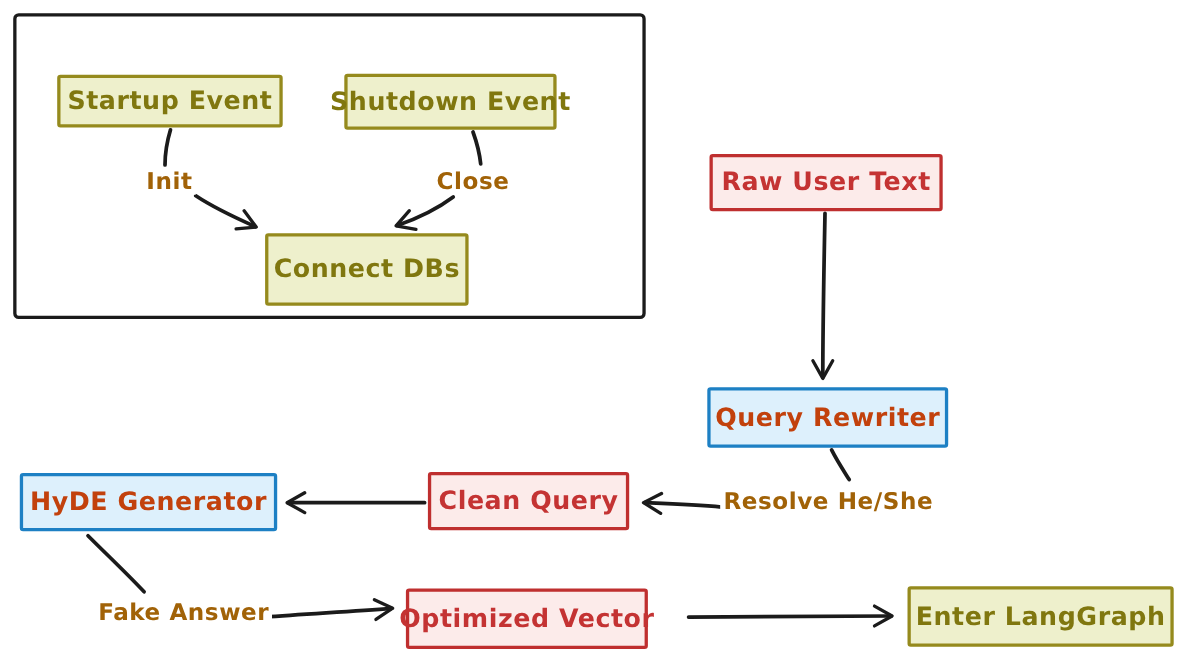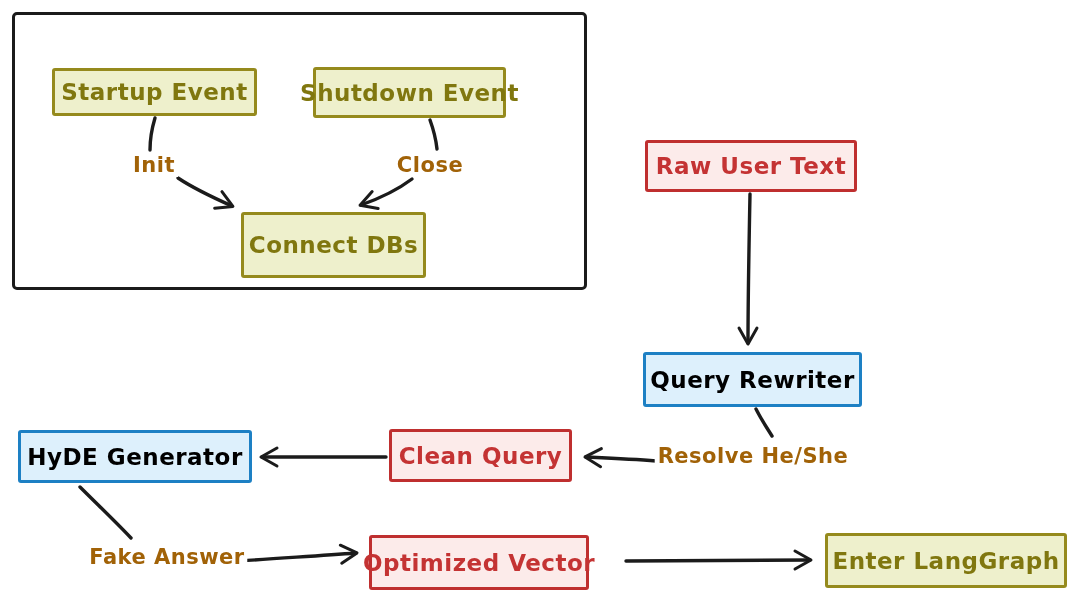"Query Rewriter" .node.blue { color: #000000 -> #c2410c }
